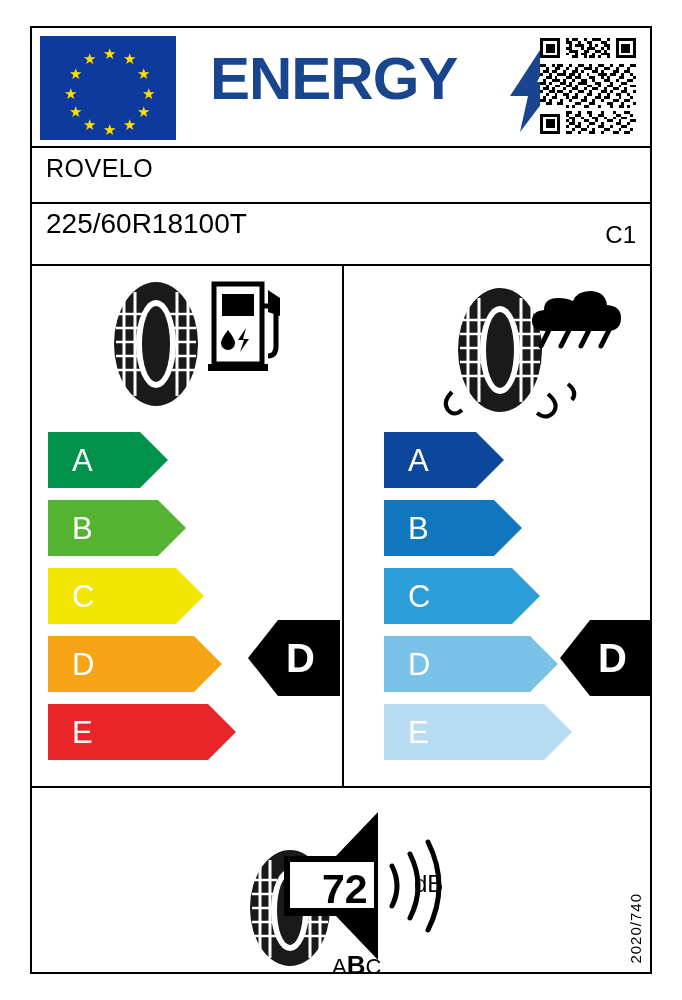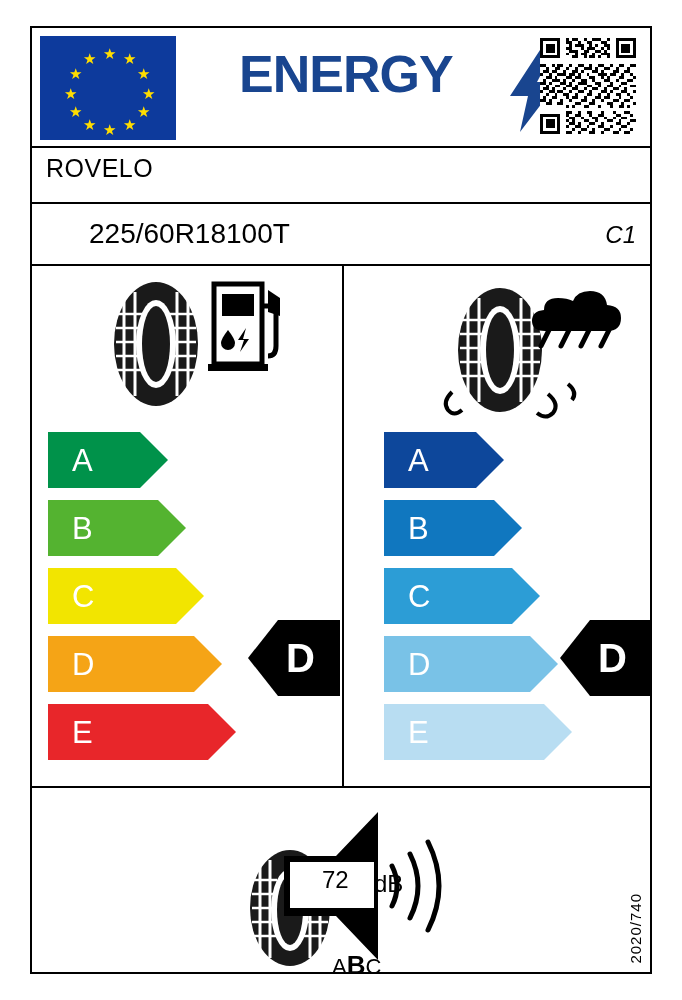"ENERGY" .energy-word { font-size: 52px -> 60px; margin-left: 29px -> none }
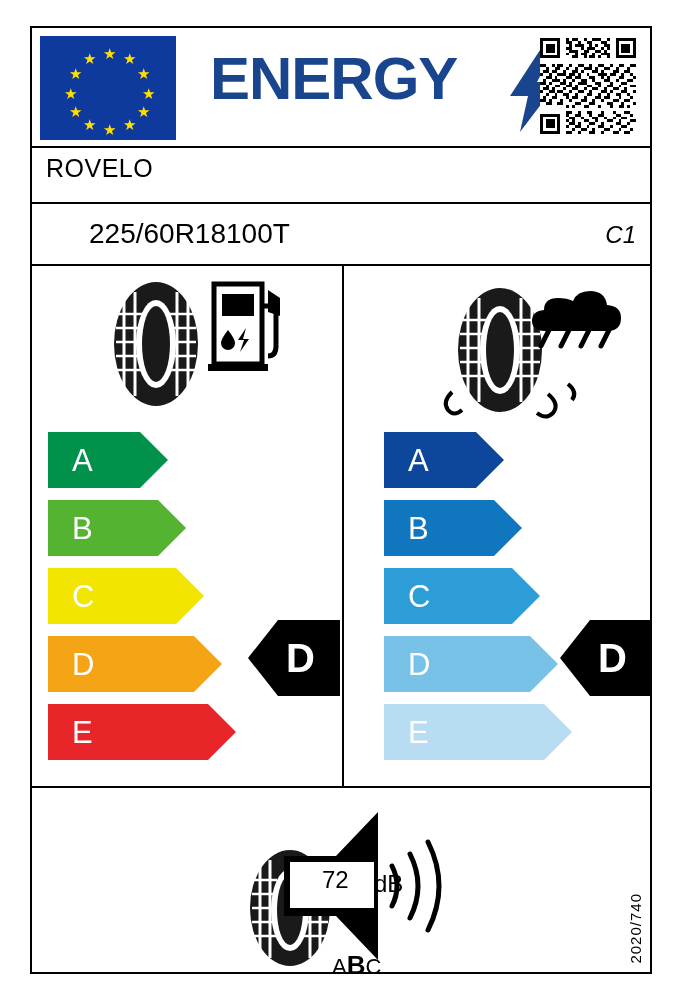"225/60R18100T" .size { margin-left: 43px -> none; top: 190px -> 180px }
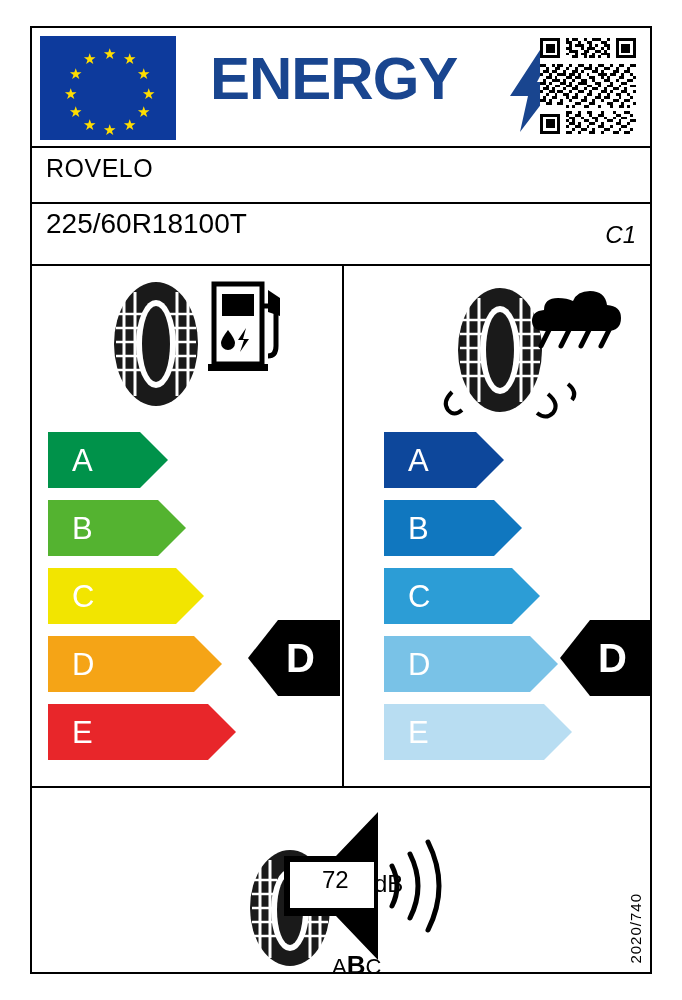"C1" .cls { font-style: italic -> none }
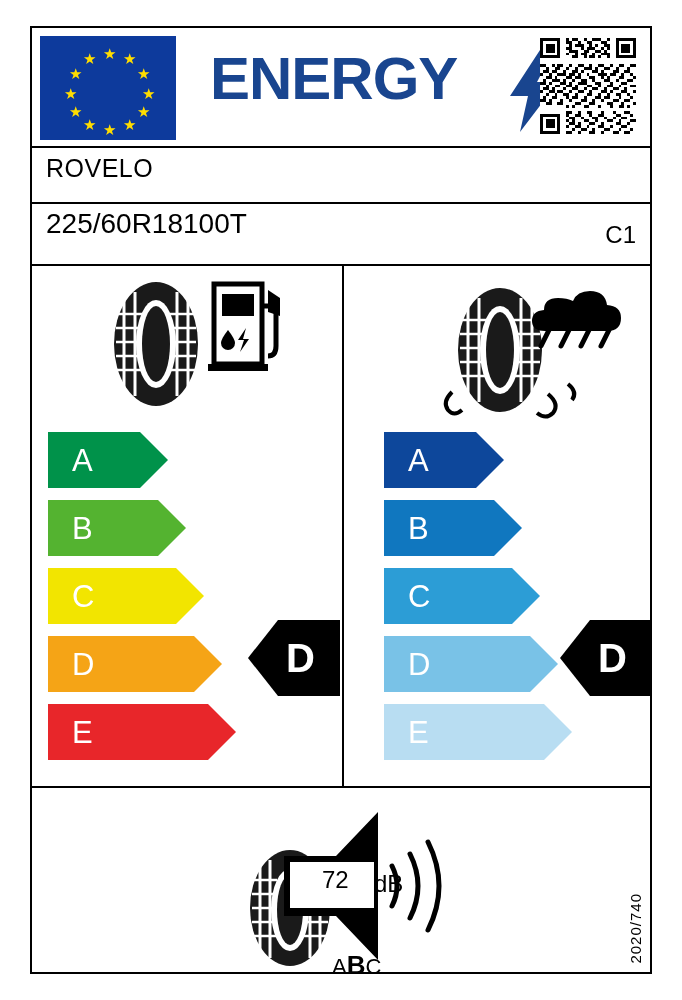"72" .db-value { font-size: 24px -> 41px; font-weight: normal -> bold }
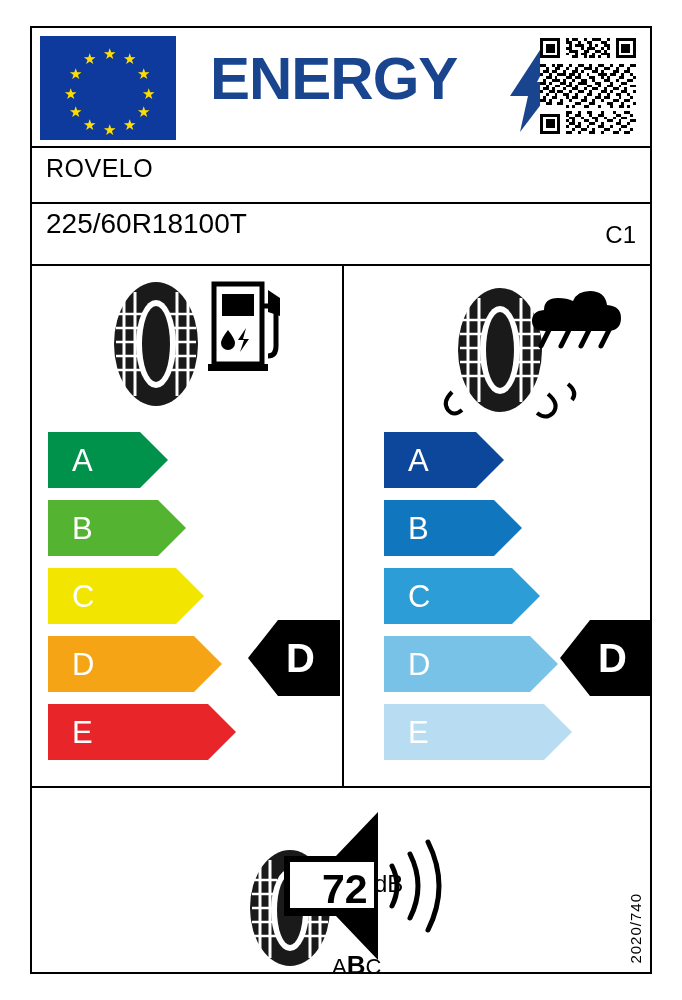"dB" .db-unit { padding-left: none -> 40px }
